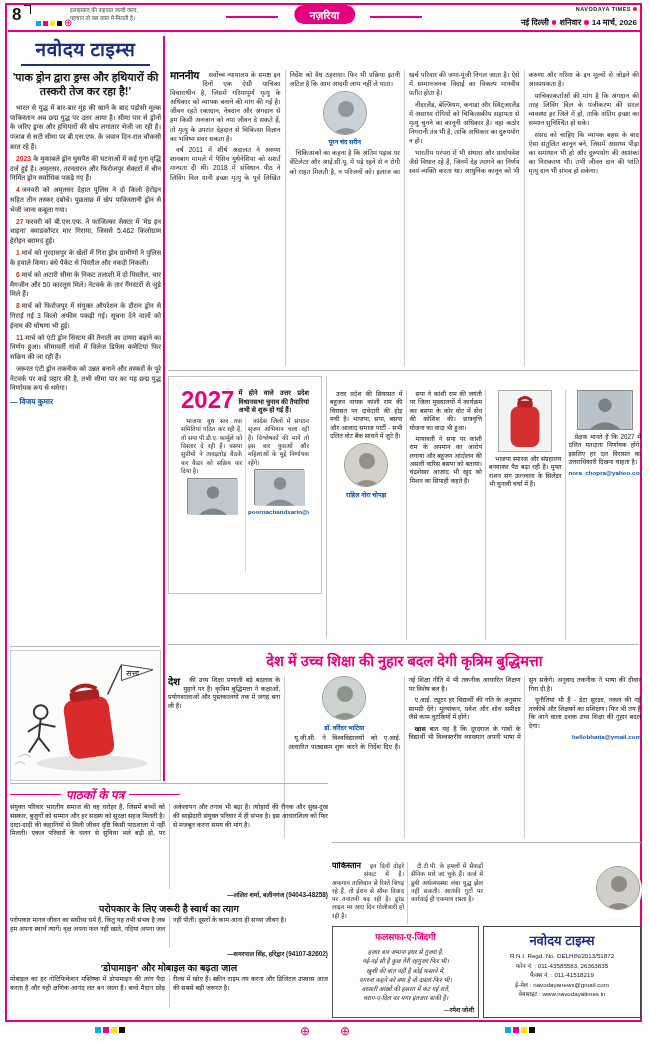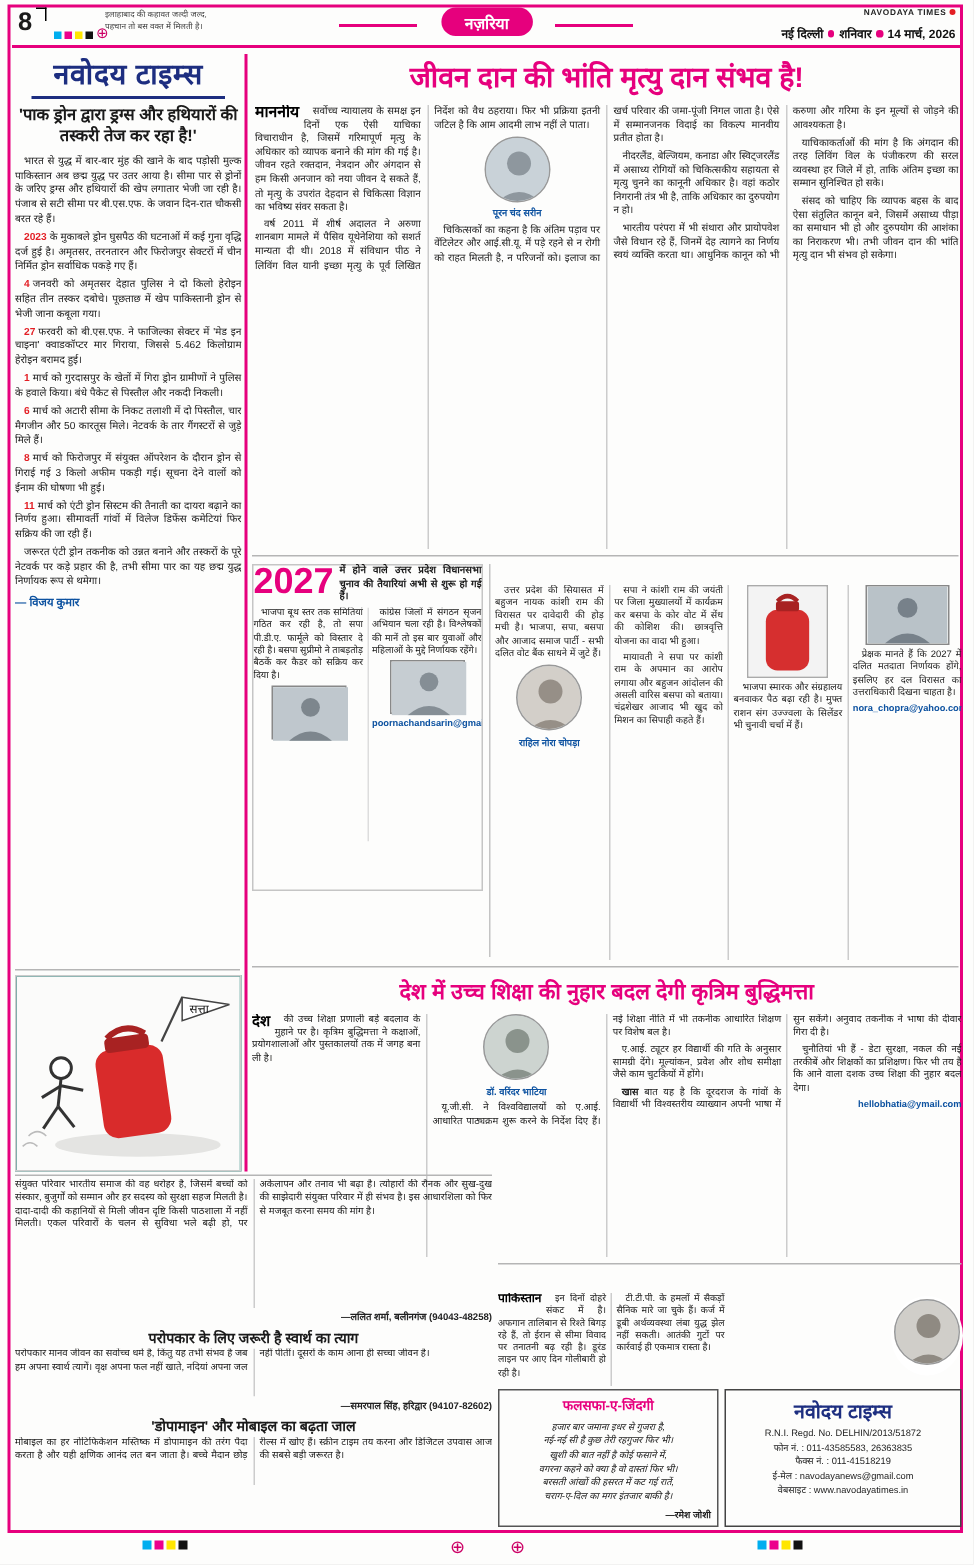"जीवन दान की भांति मृत्यु" div.abs { html: <div>जीवन दान की भांति मृत्यु दान संभव है!</div> -> none }
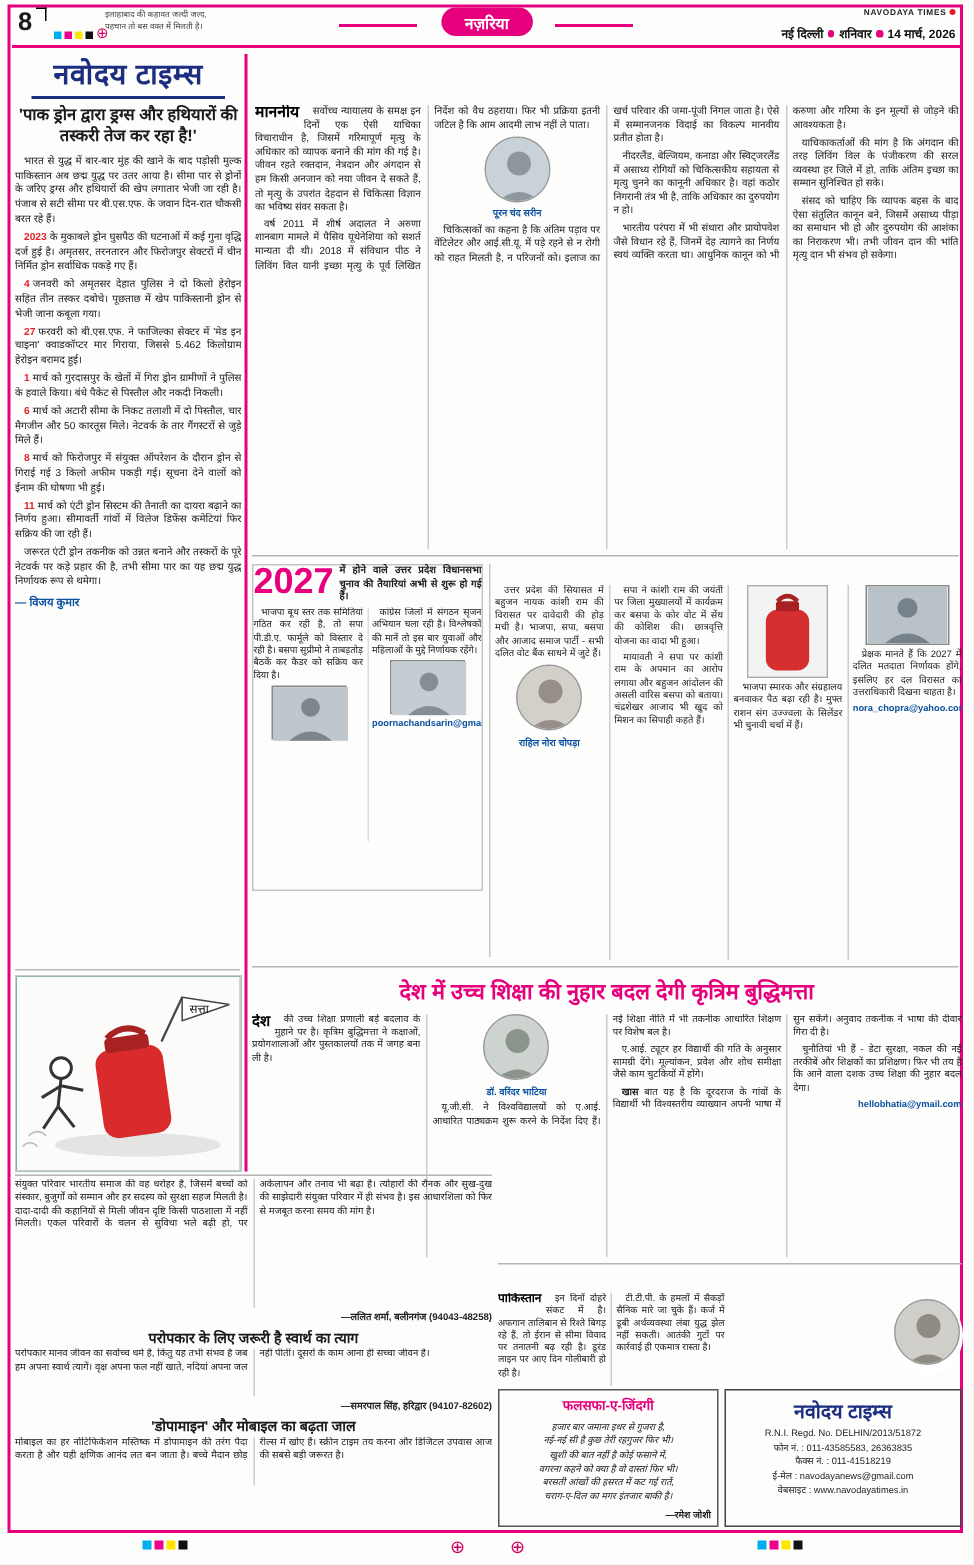"2027" .b27 { padding: 0 -> 12px }
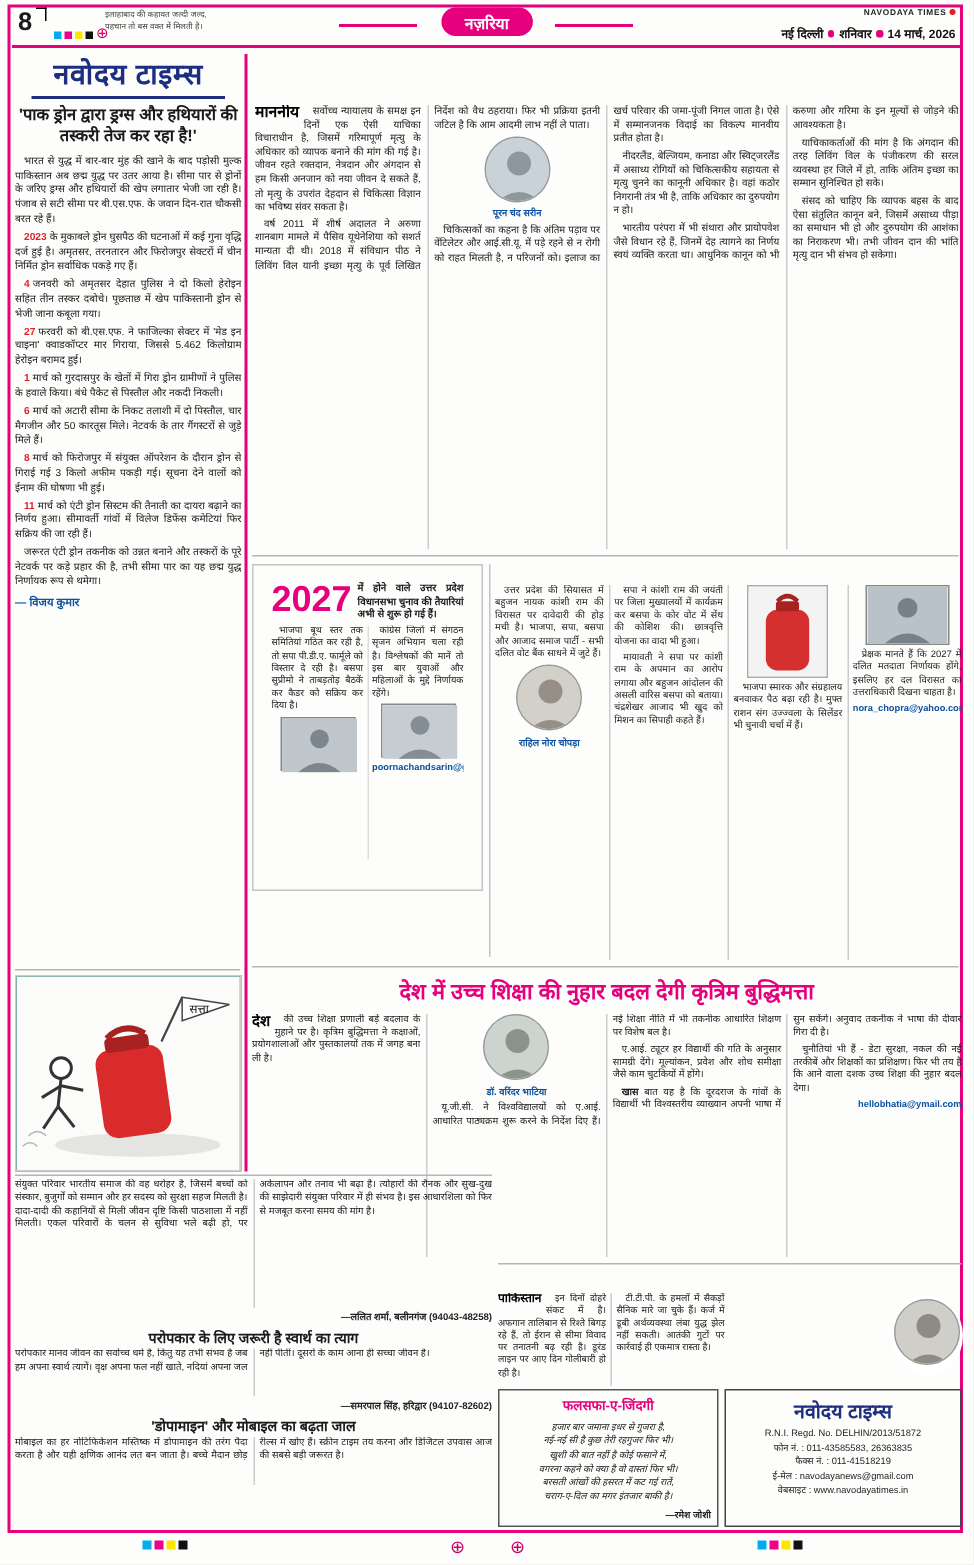"सत्ता" .cartoon { background: #0f766e -> #fef9c3 }
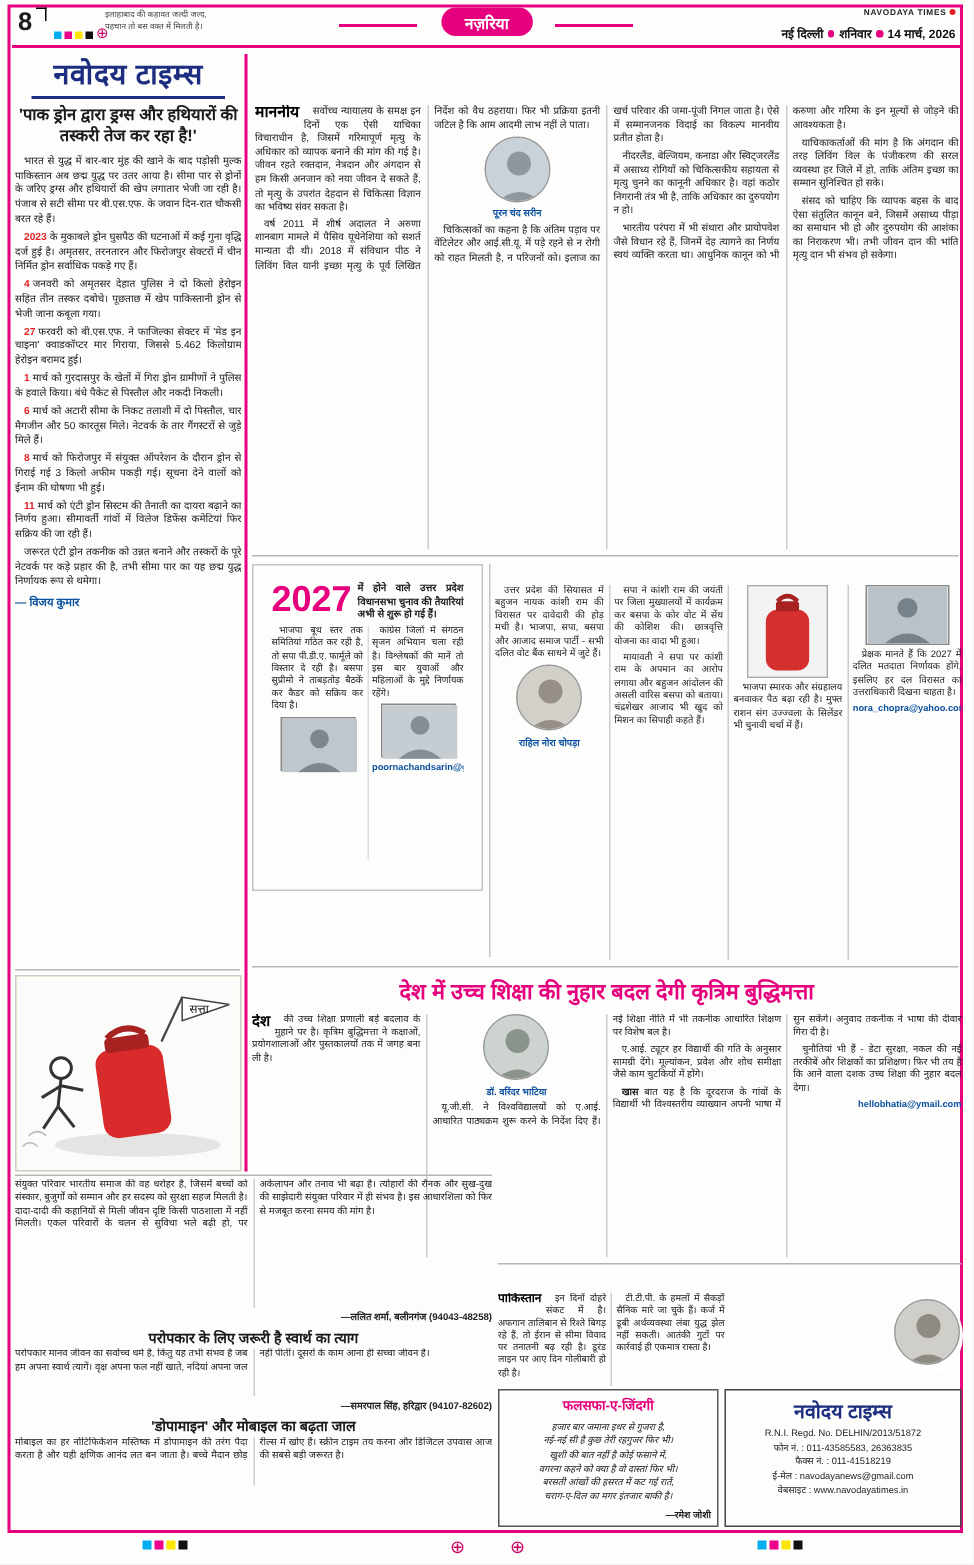"पाठकों के पत्र" div.letters-head { html: none -> <div> <span>पाठकों के पत्र</span> </div> }
